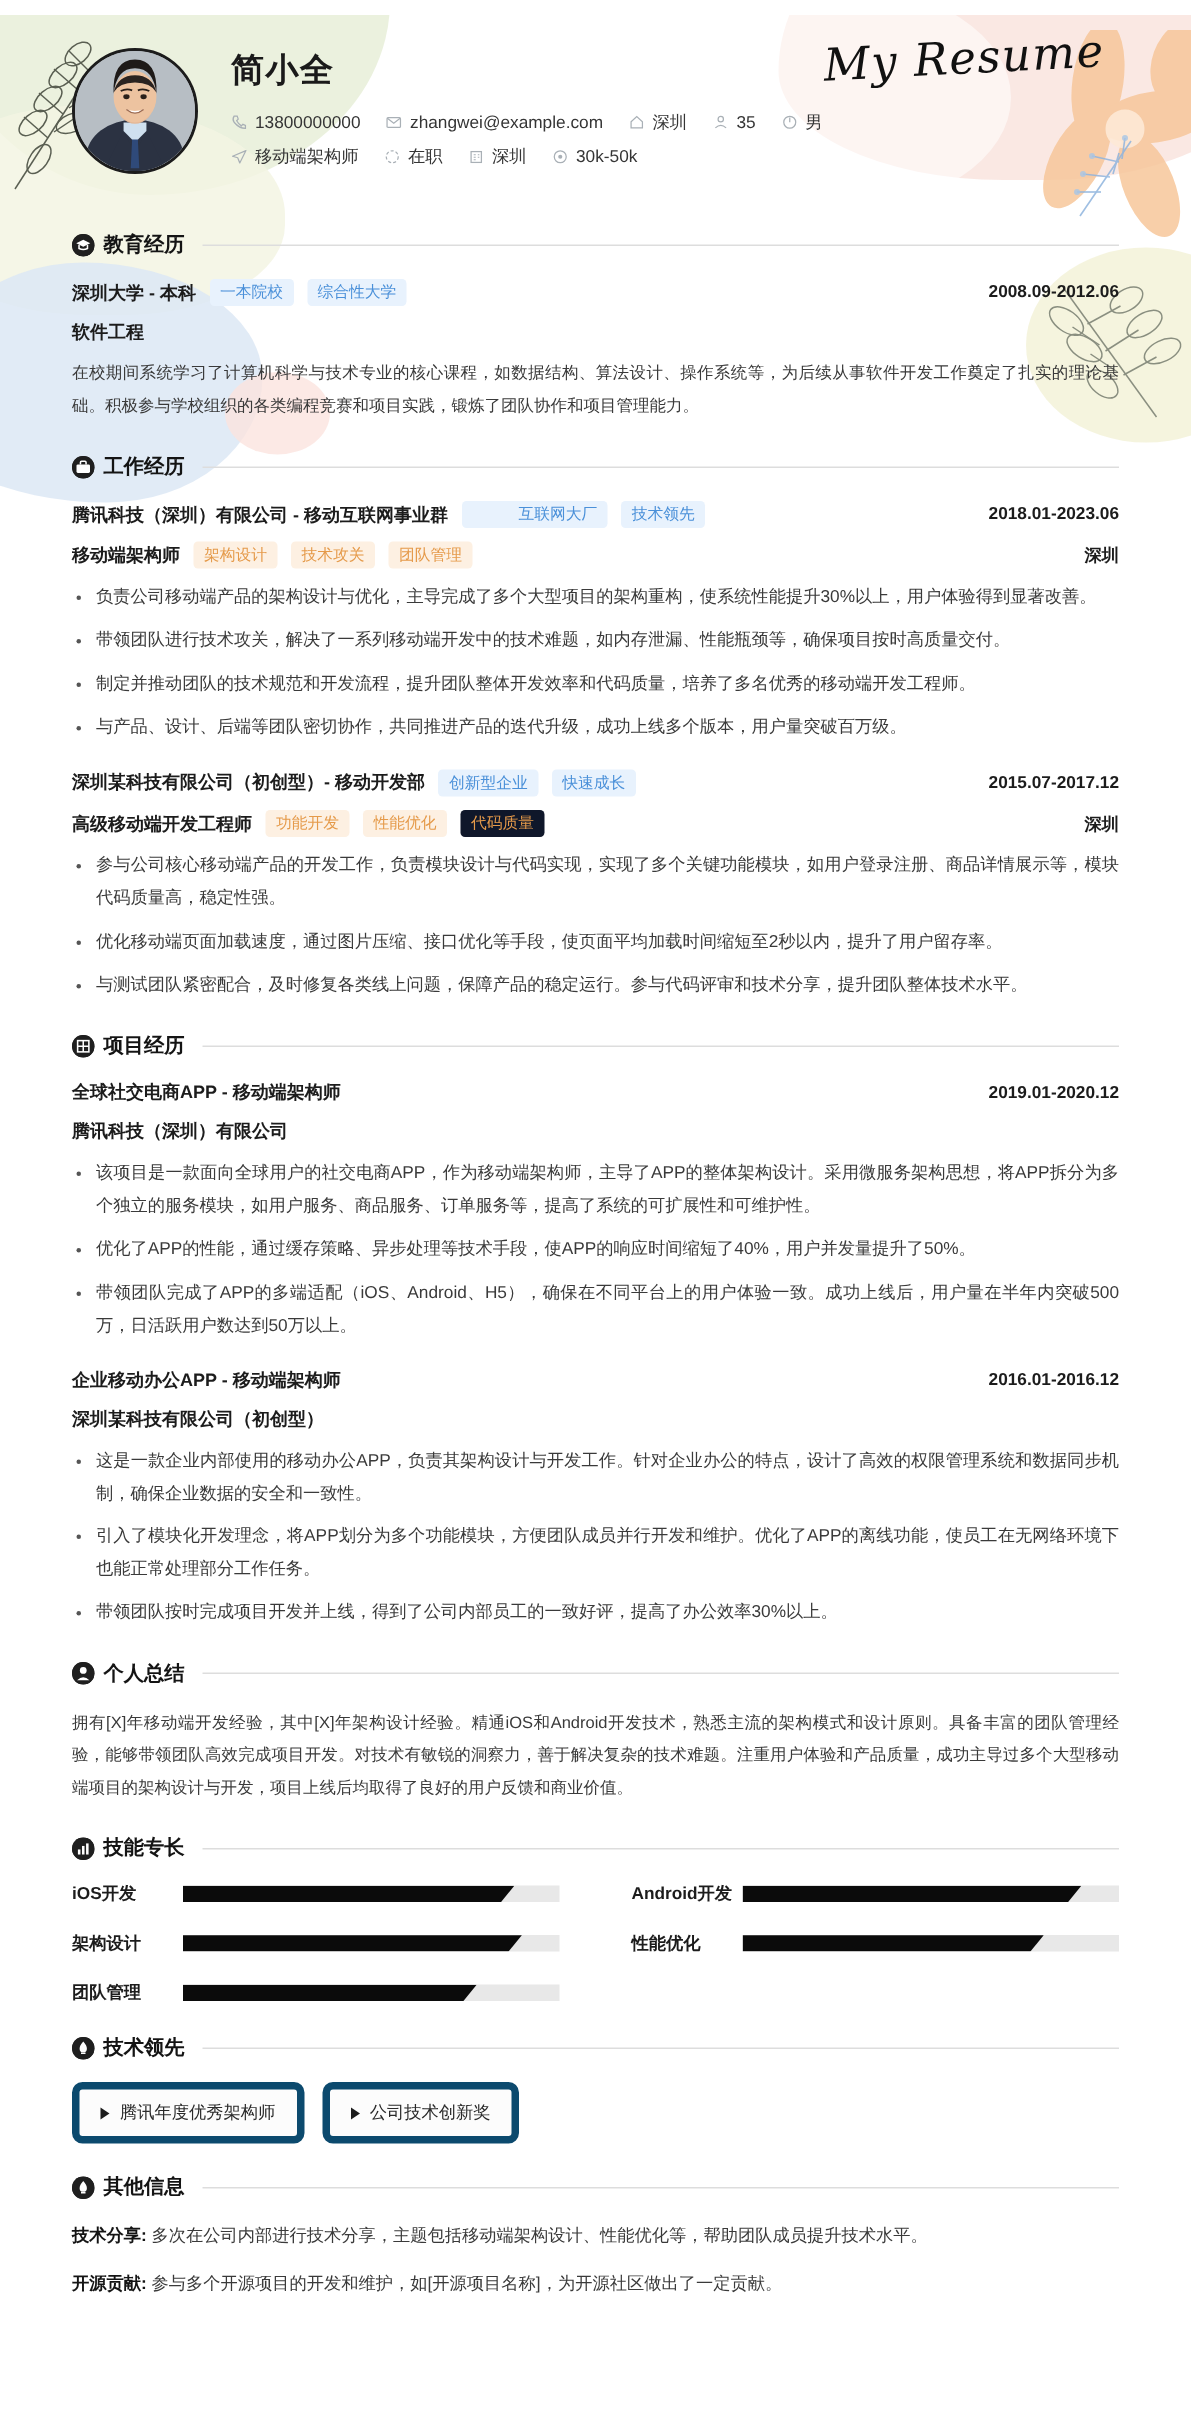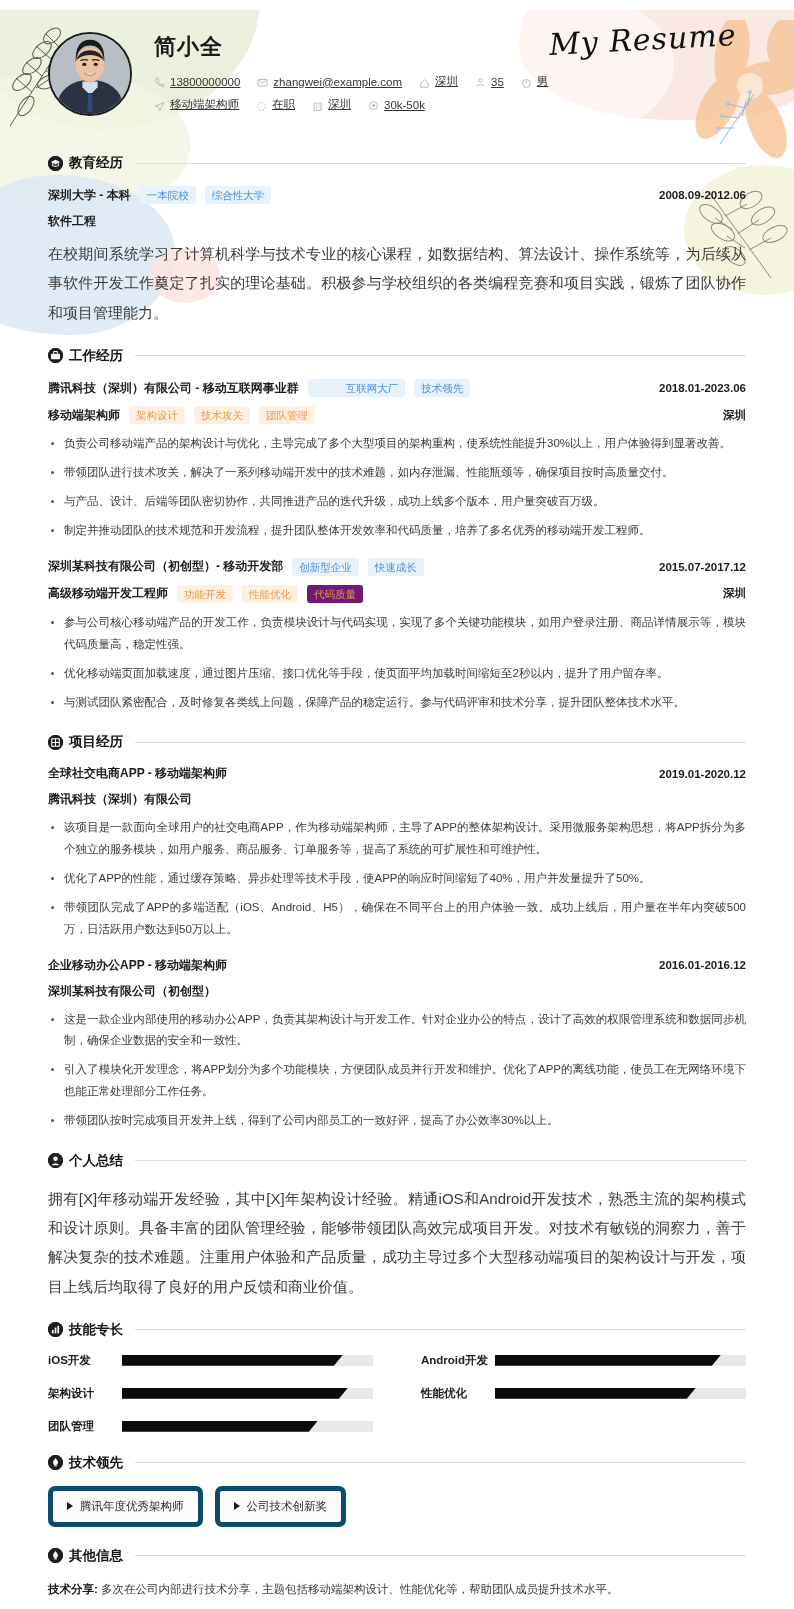"13800000000" .meta-item { align-items: flex-end -> center; text-decoration: underline -> none }
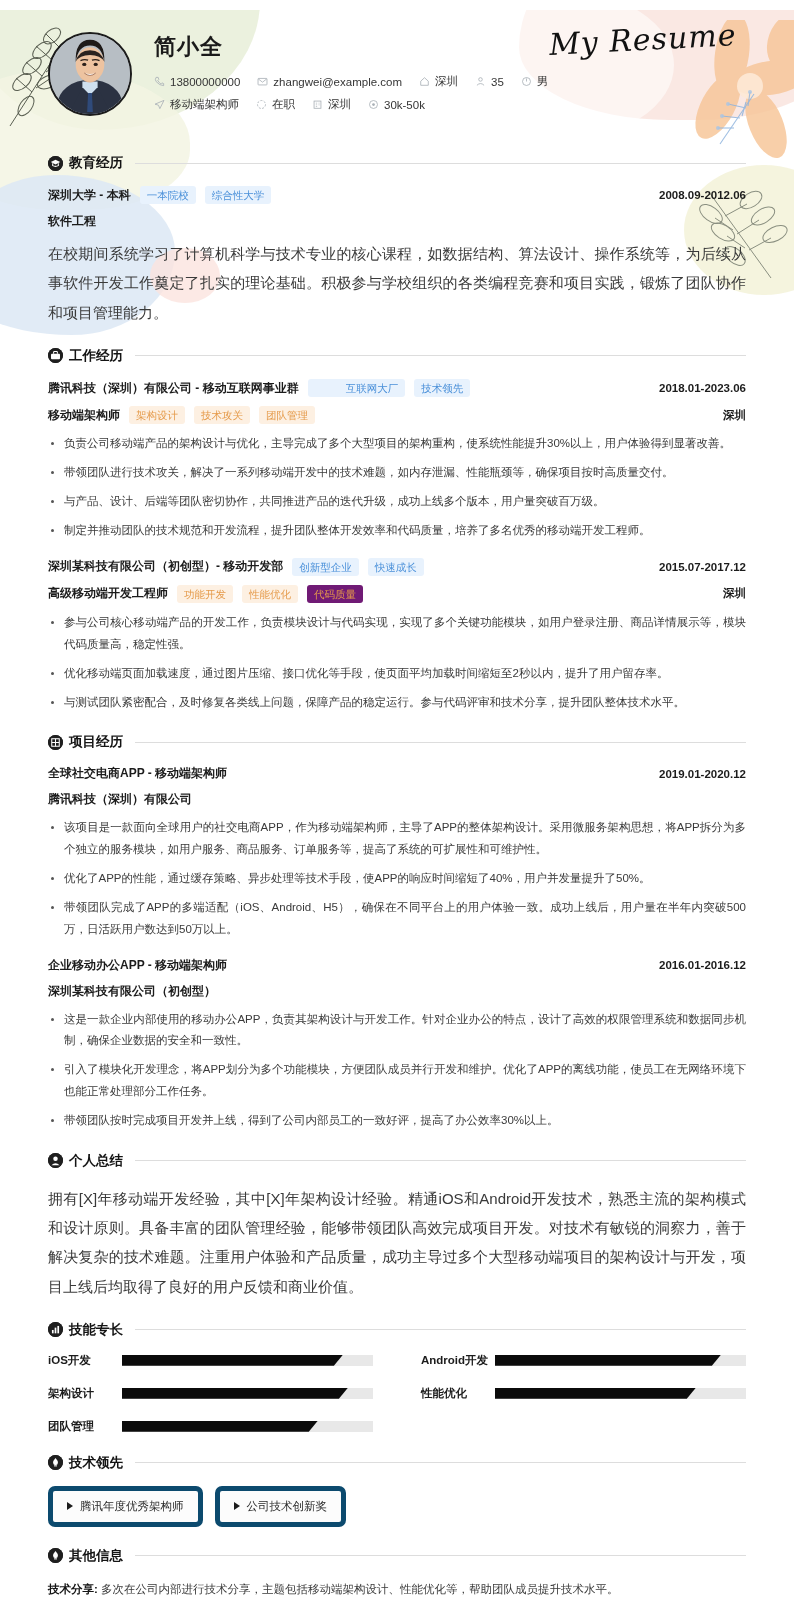"在校期间系统学习了计算机科学与技术专业的核心课程，如数据结构、算法设计、操作系统" .para { font-size: 15px -> 11px }
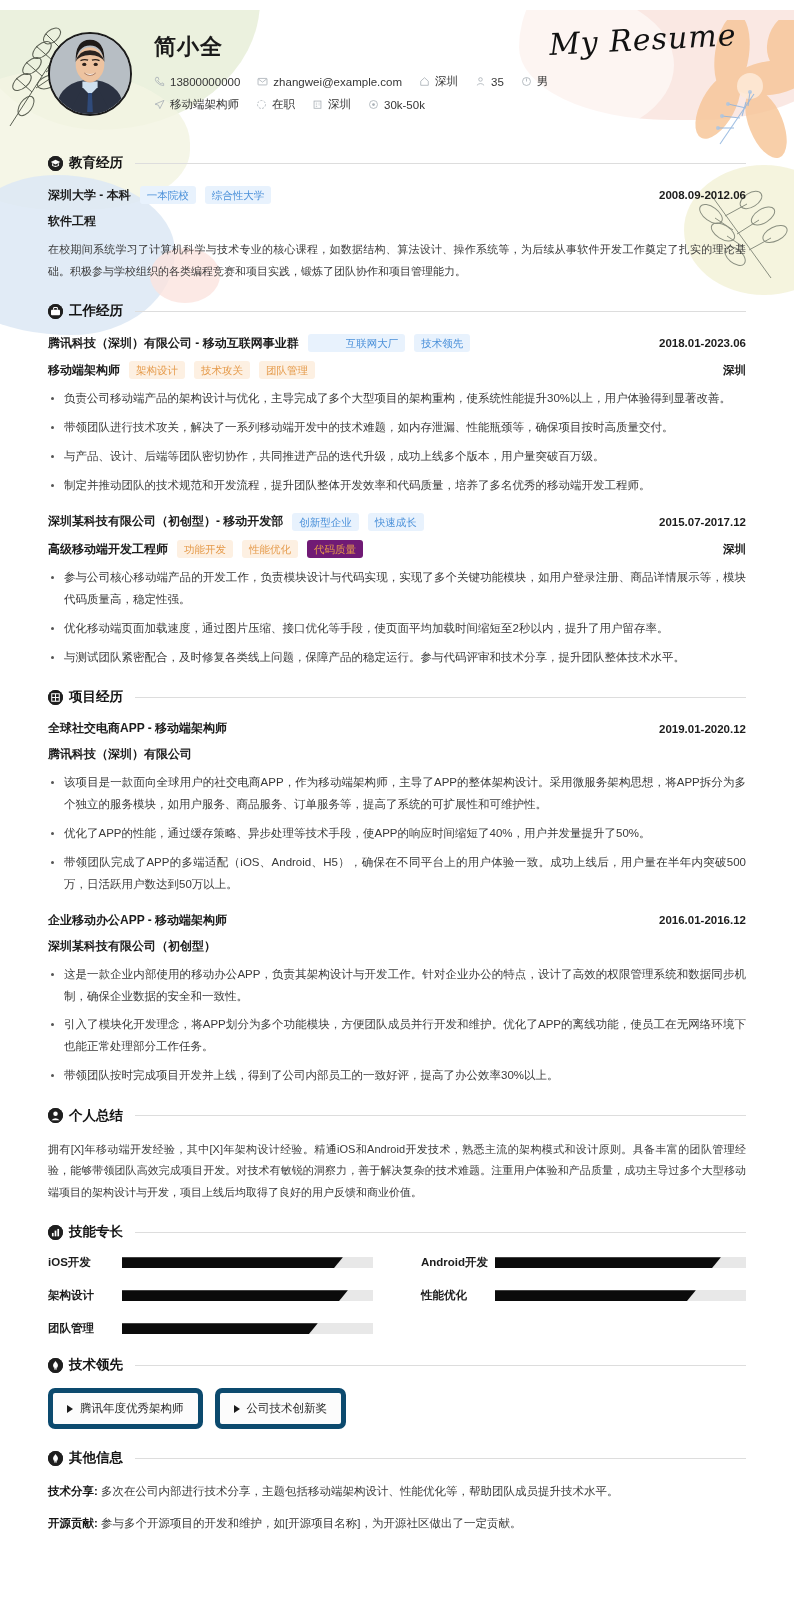"与产品、设计、后端等团队密切协作，共同推进产品的迭代升级，成功上线多个版本，用户" li { order: before "制定并推动团队的技术规范和开发流程，提升团队整体开发效率和代码质量，培养了多名优" -> after "制定并推动团队的技术规范和开发流程，提升团队整体开发效率和代码质量，培养了多名优" }
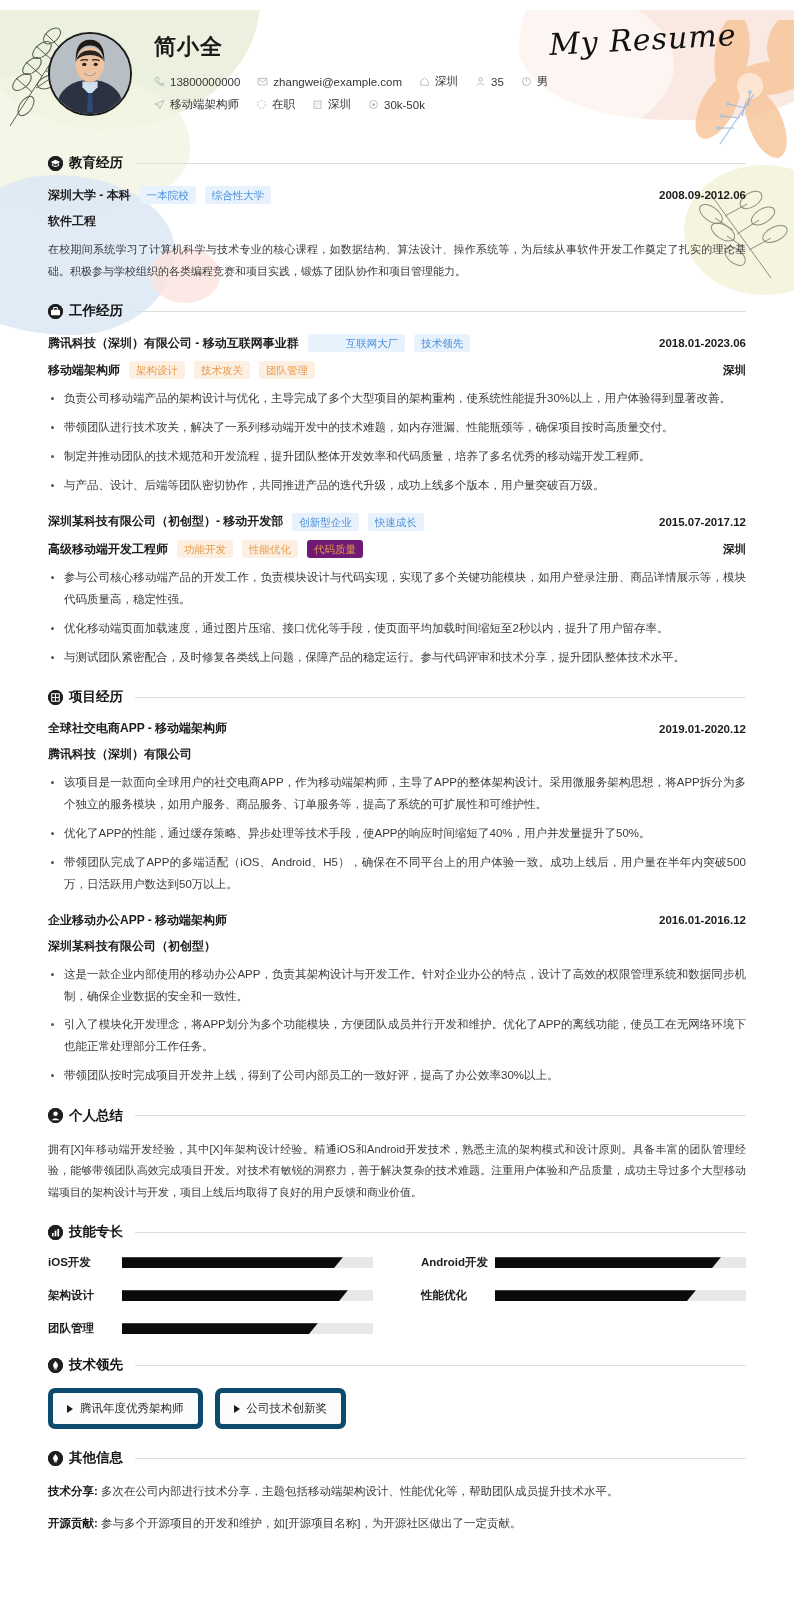"代码质量" span.tag { background: #701a75 -> #0f172a }
